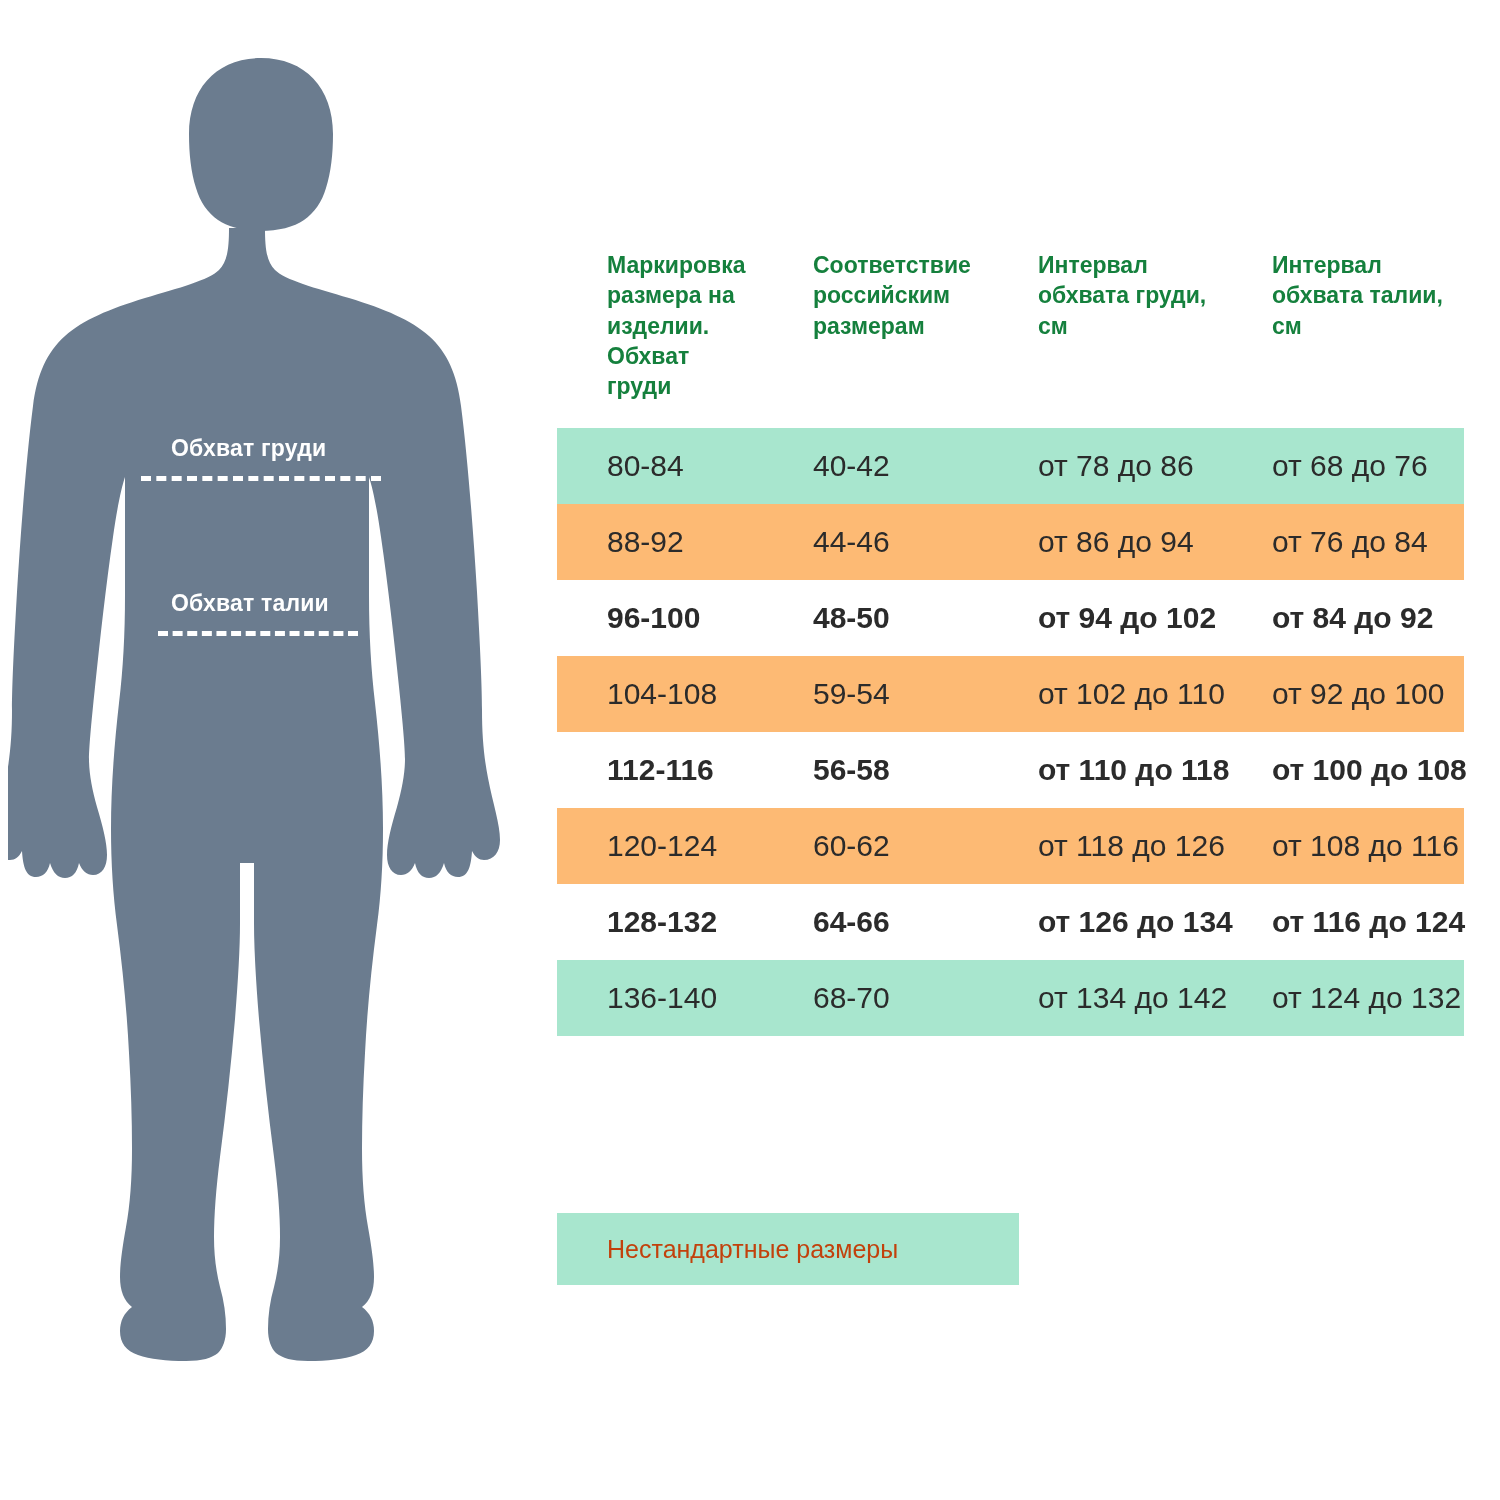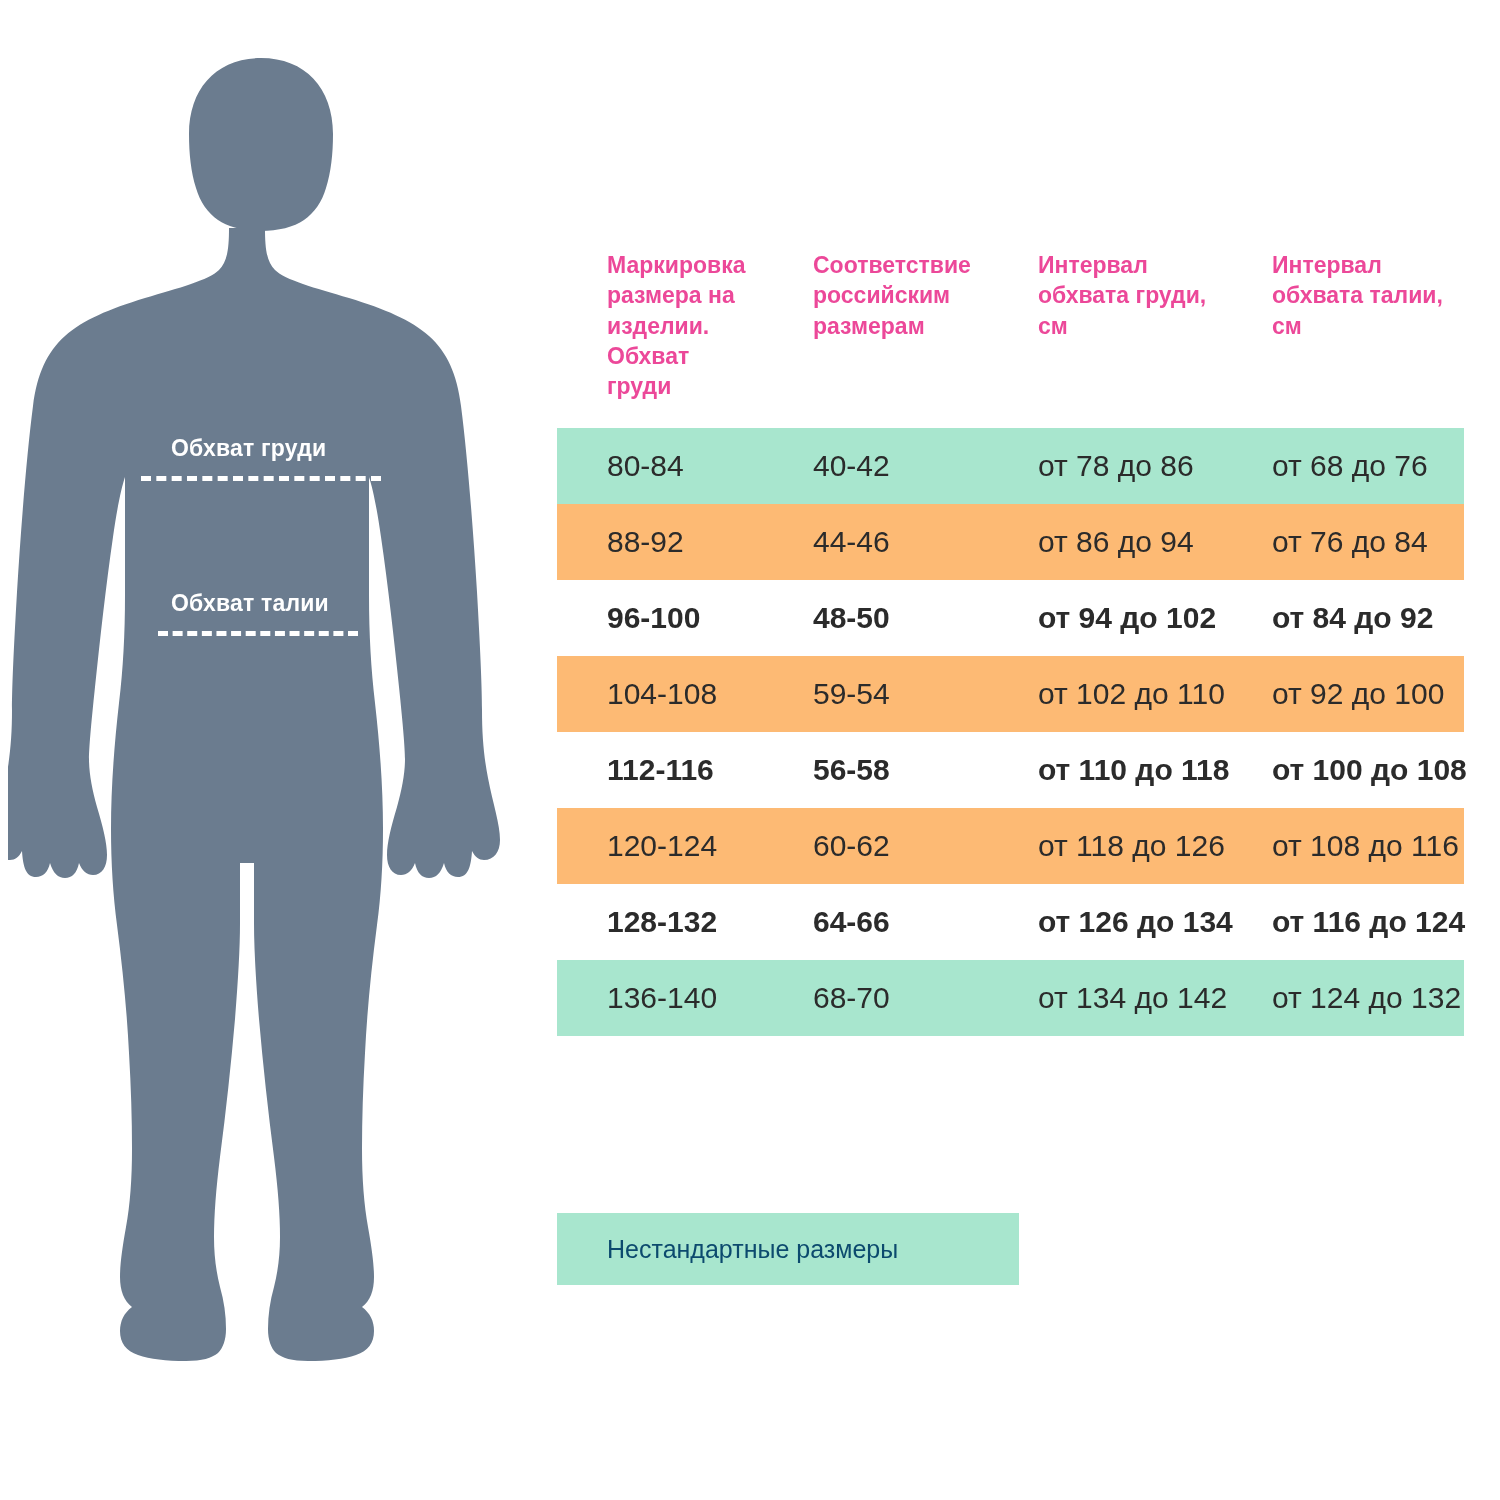"Маркировка размера на изделии. Обхват" table.size-table th { color: #ec4899 -> #15803d }
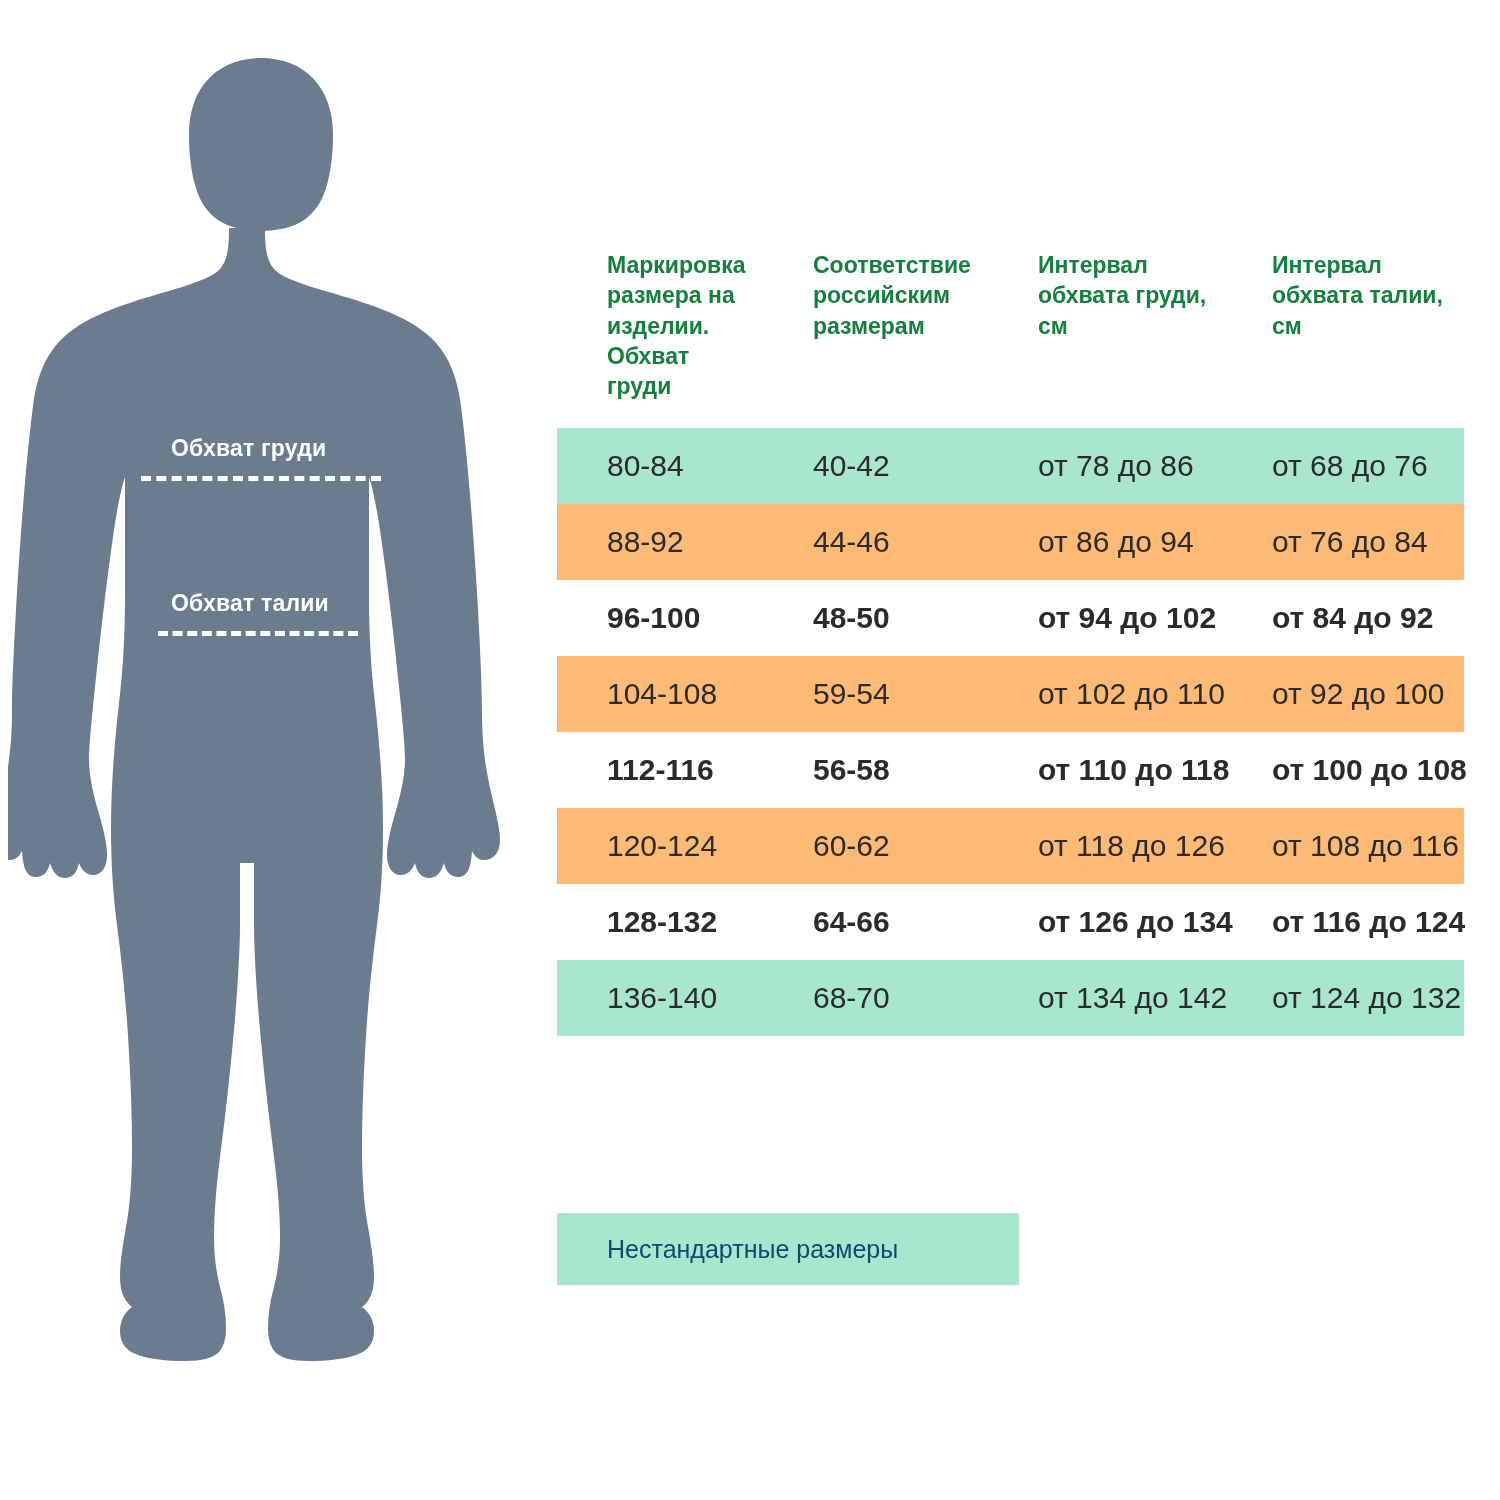"Нестандартные размеры" .footer-note span { color: #0c4a6e -> #c2410c }
